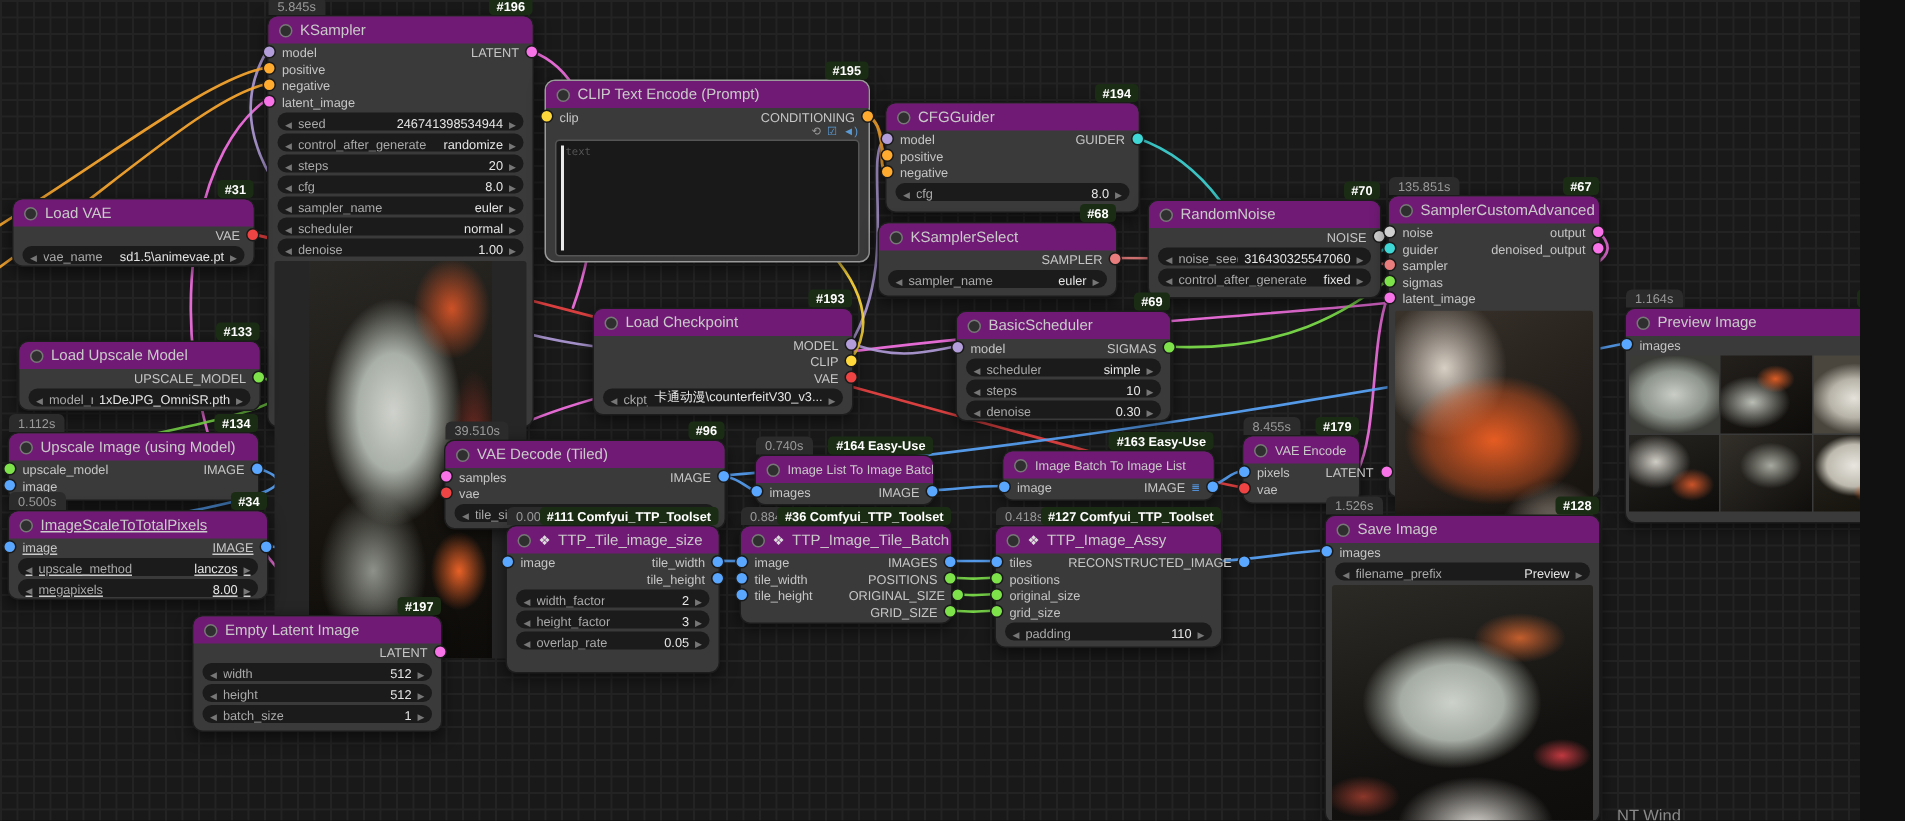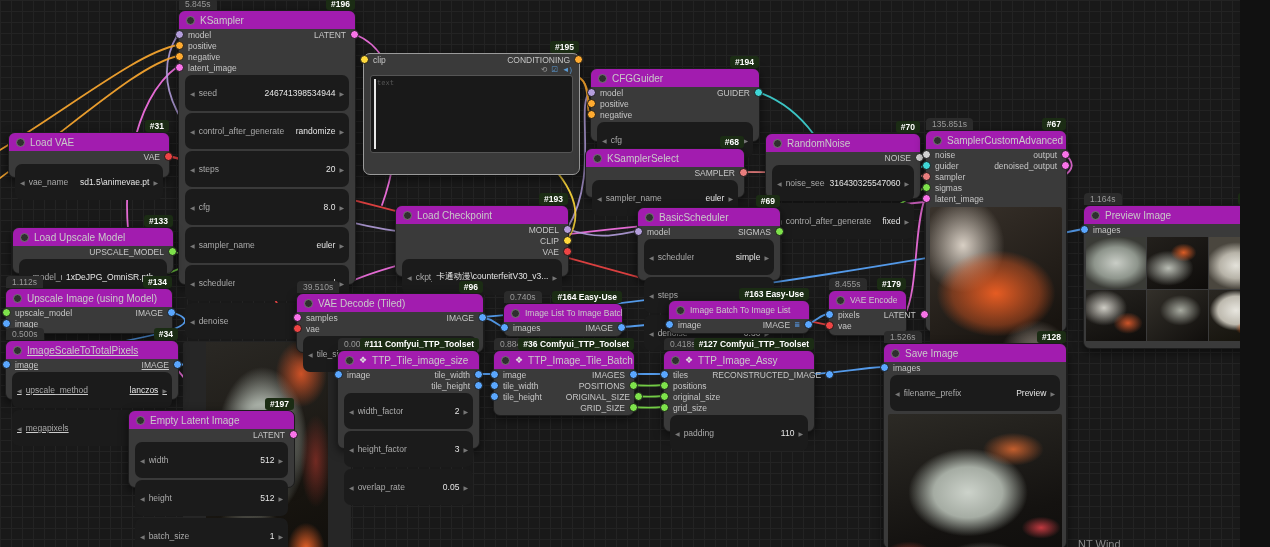"KSampler" .titlebar { background: #a21caf -> #701a75 }
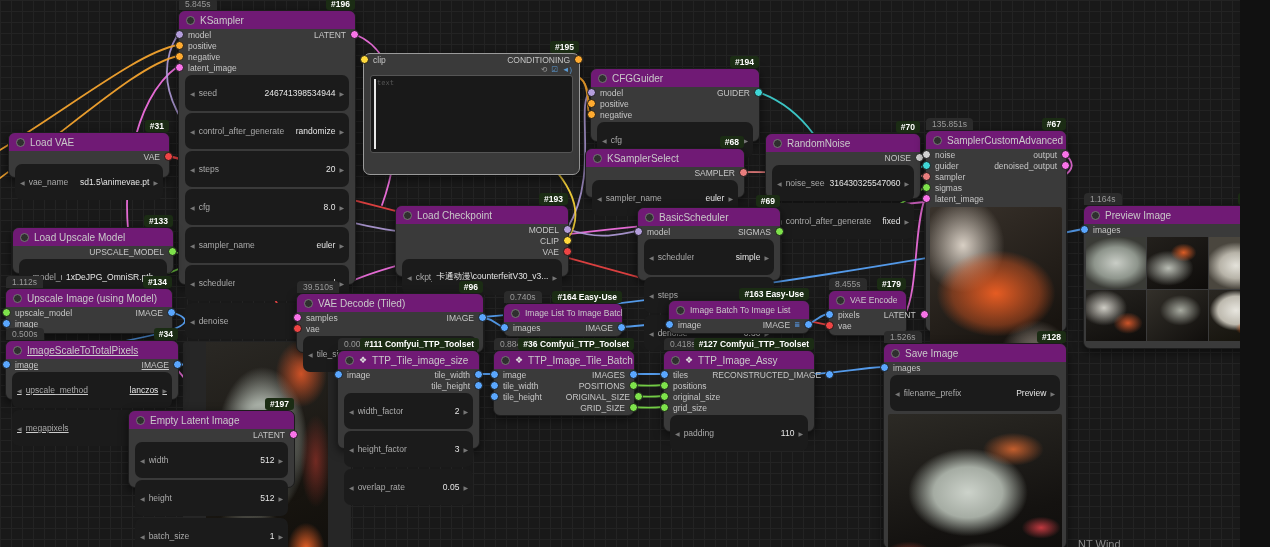"CLIP Text Encode (Prompt)" div.titlebar { html: none -> <div> <span></span> <span>CLIP Text Encode (Prompt)</span> </div> }
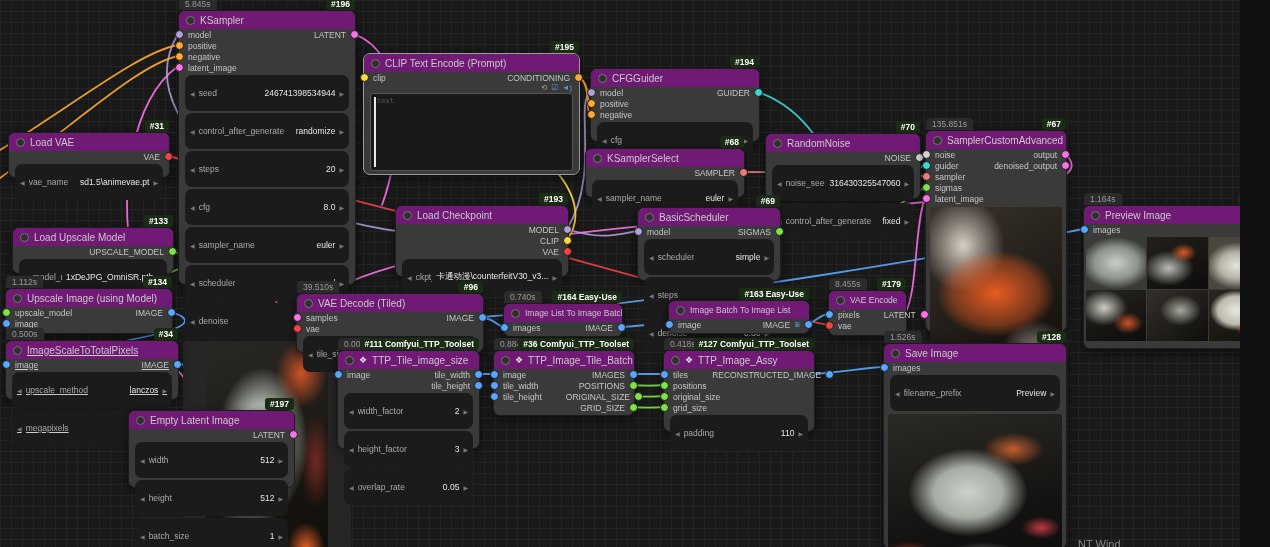"seed" .widget { align-items: center -> flex-end; padding: 12px 5px -> 0 5px }
